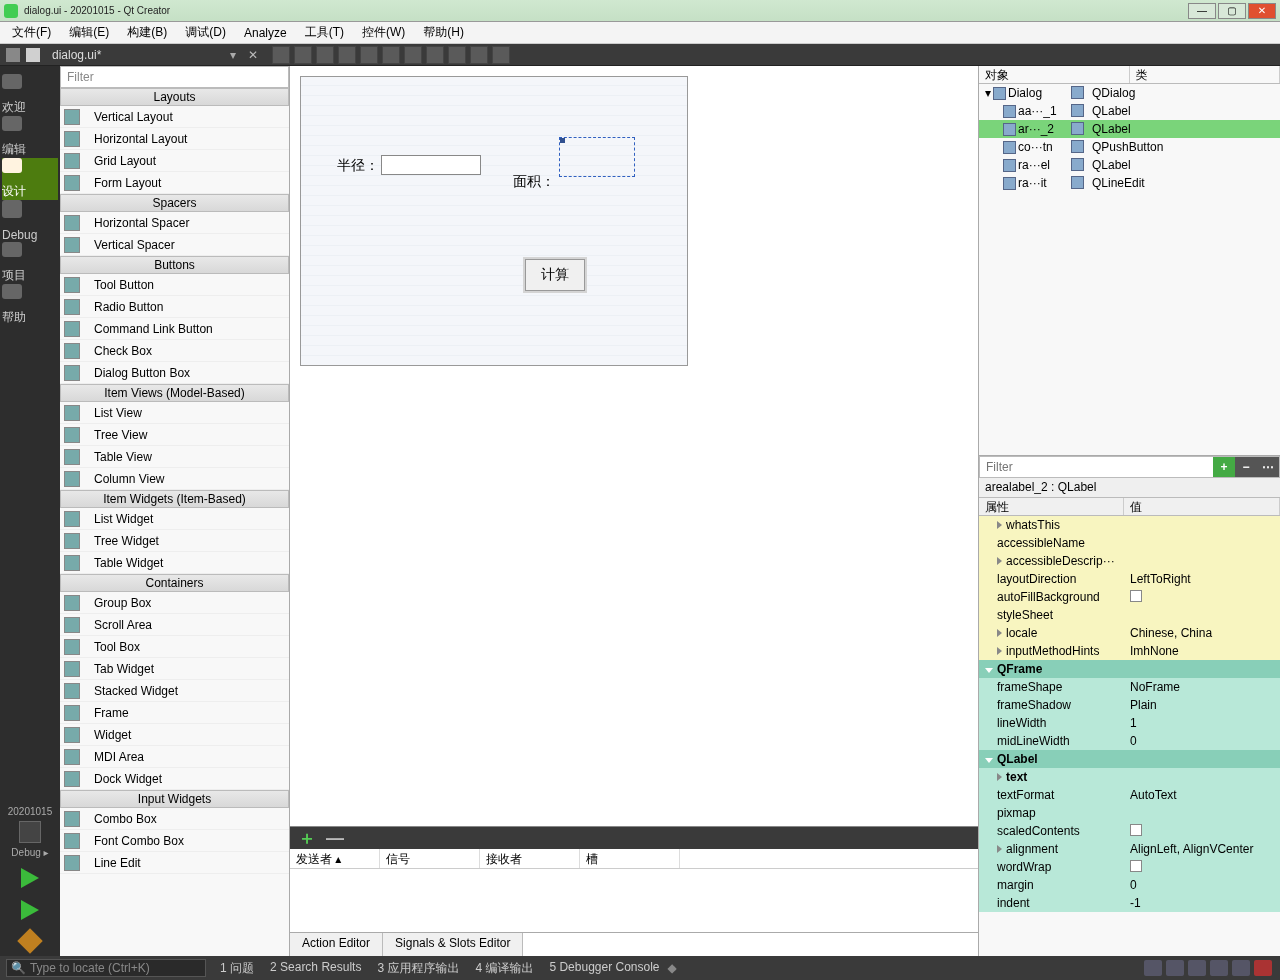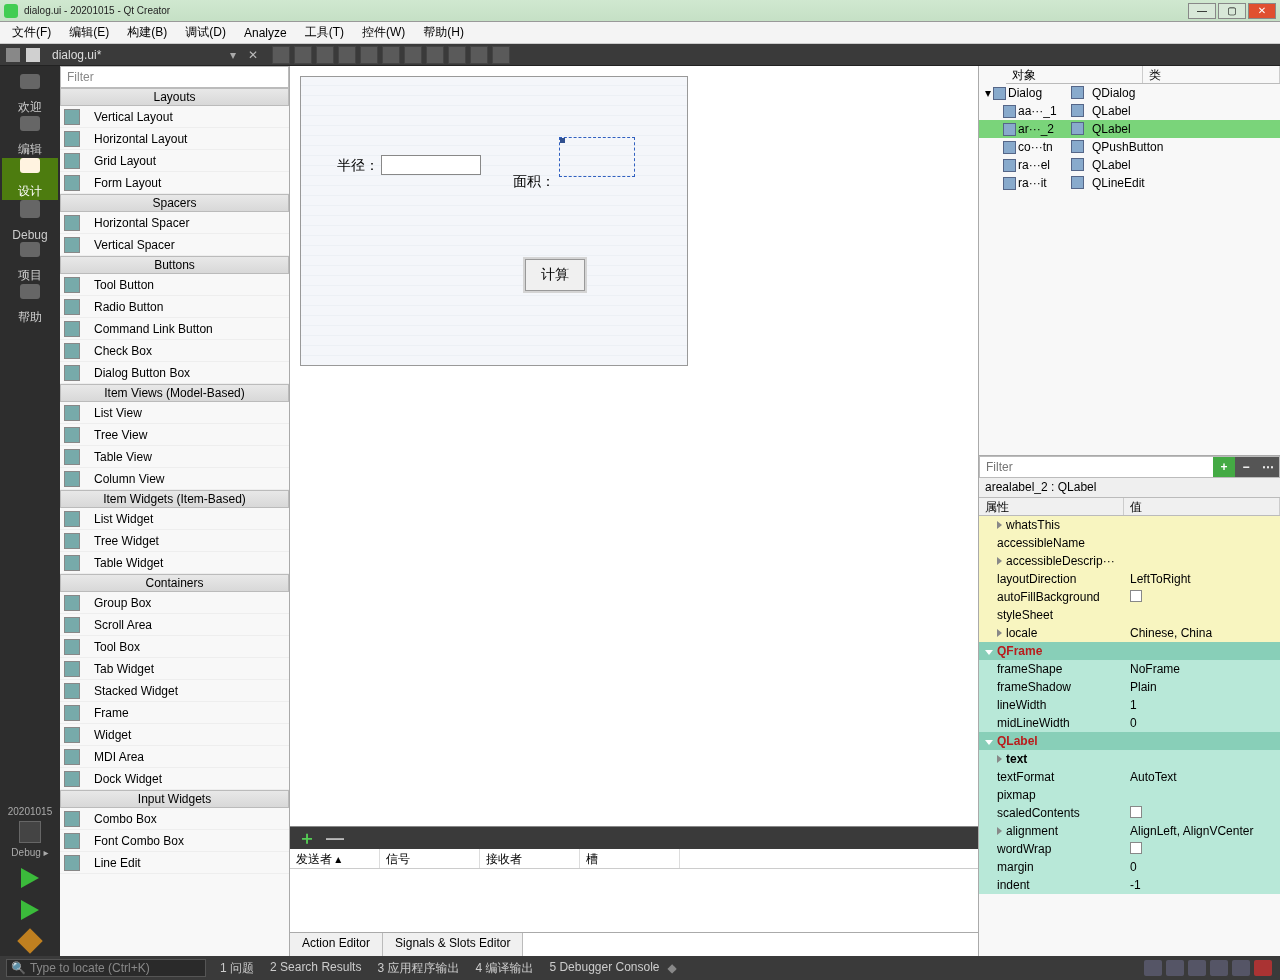"对象" .obtree-hdr { margin-left: 27px -> none }
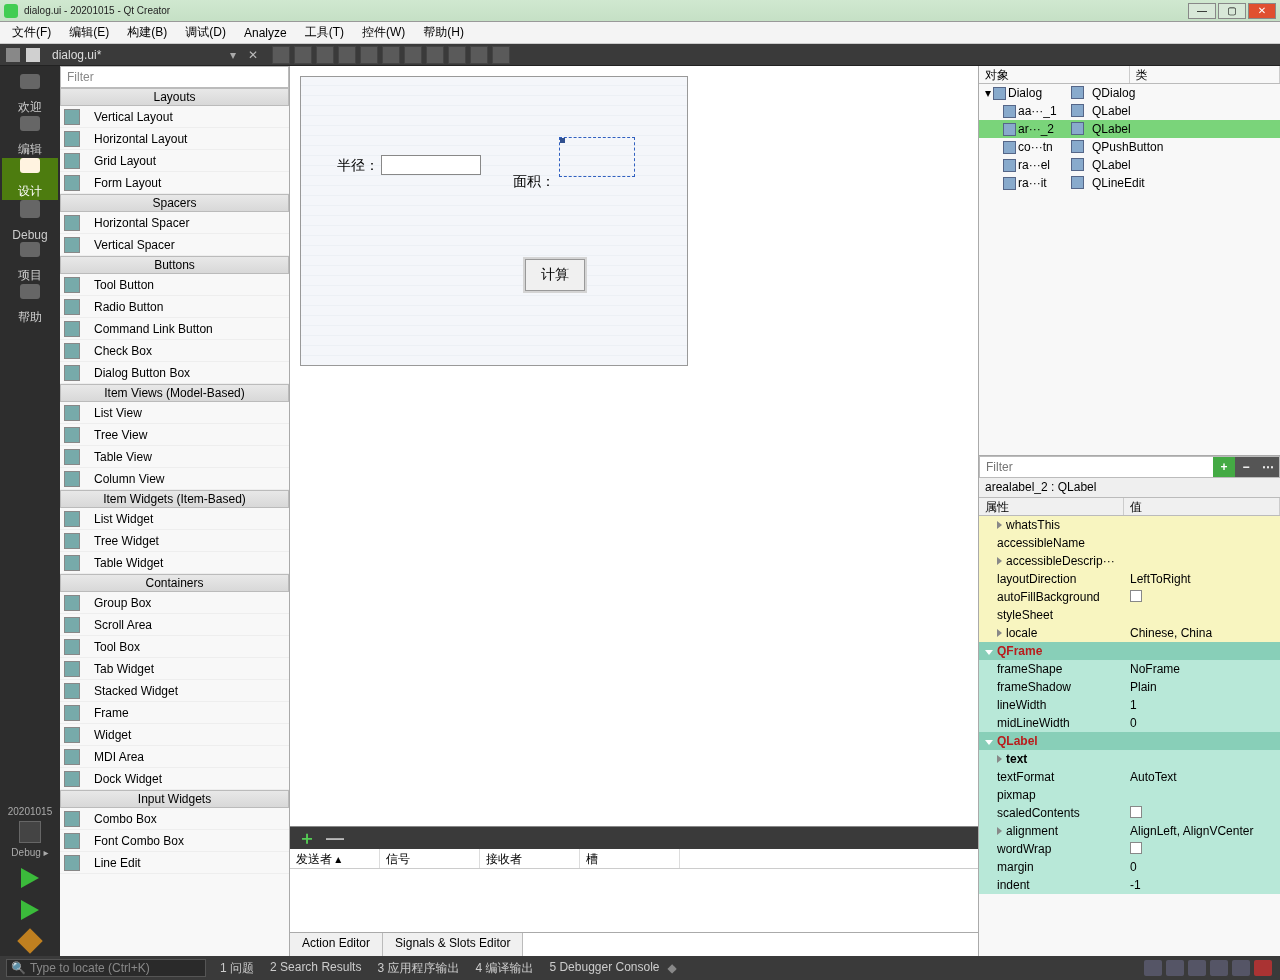"欢迎" .leftbar .lbitem { align-items: center -> flex-start }
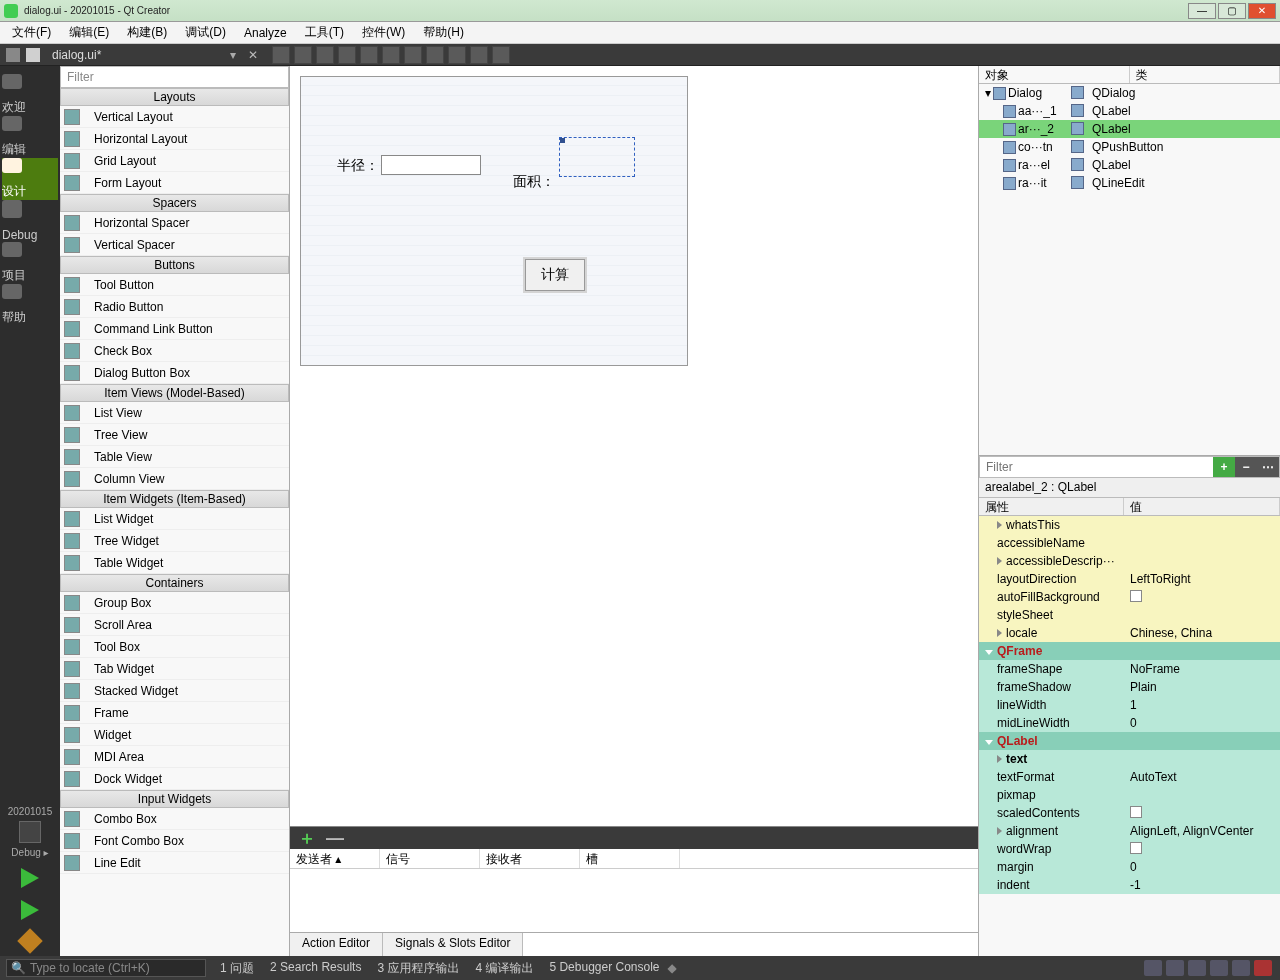"inputMethodHints" div.prow { html: none -> <div> <div><span></span>inputMethodHints</div> <div>ImhNone</div> </div> }
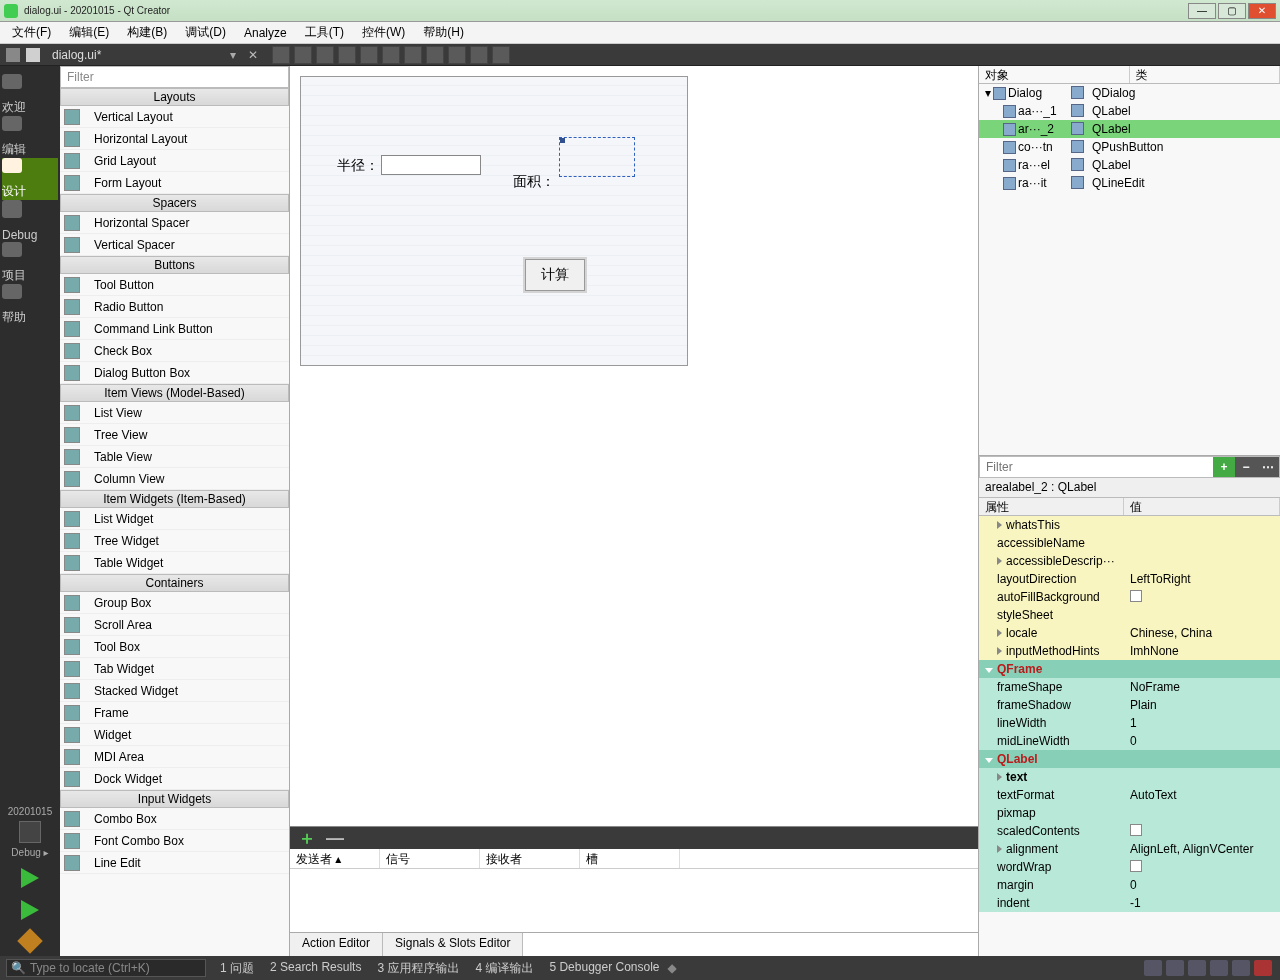"QFrame" .prow.tealhdr { color: #b91c1c -> #000000 }
